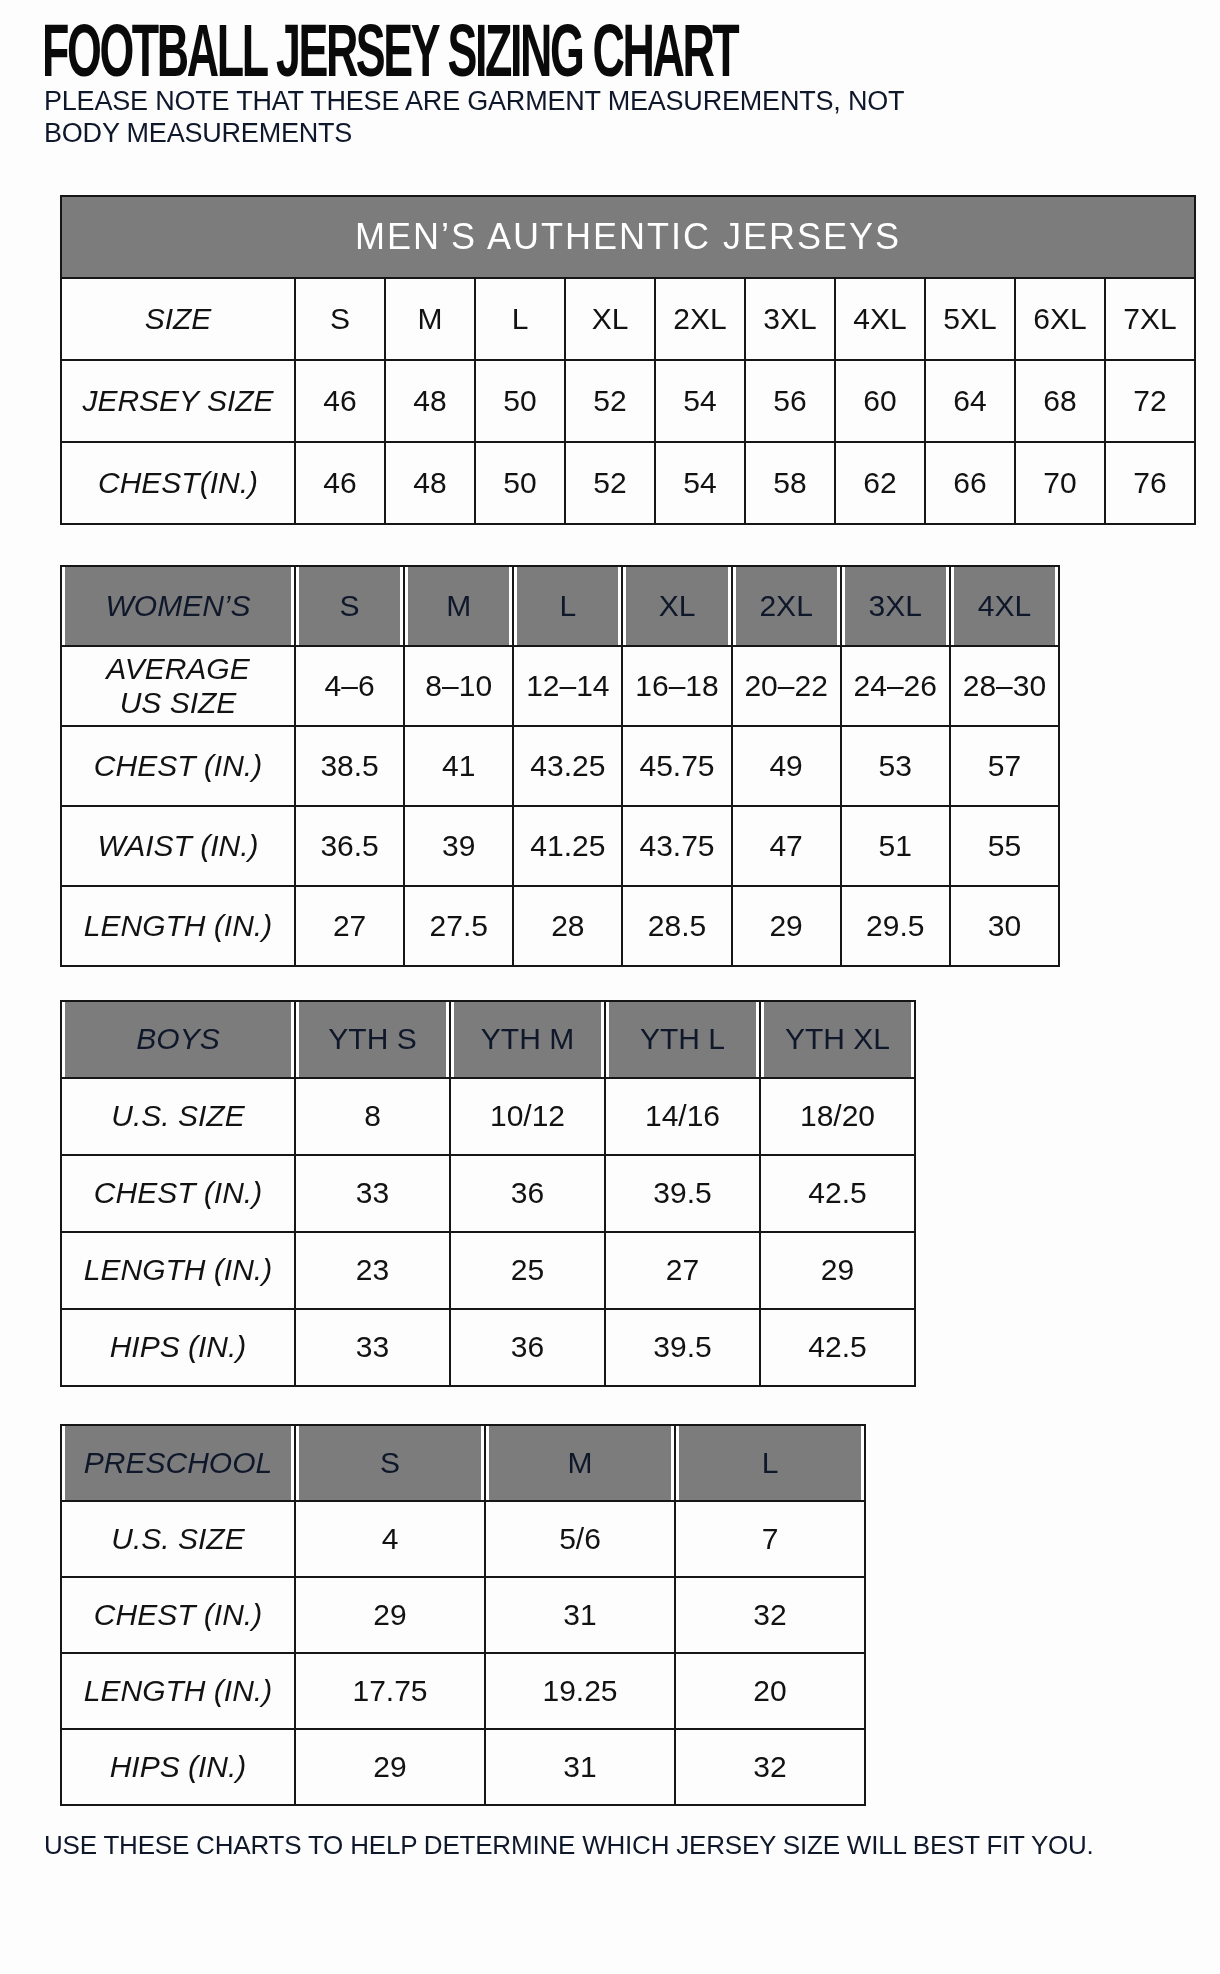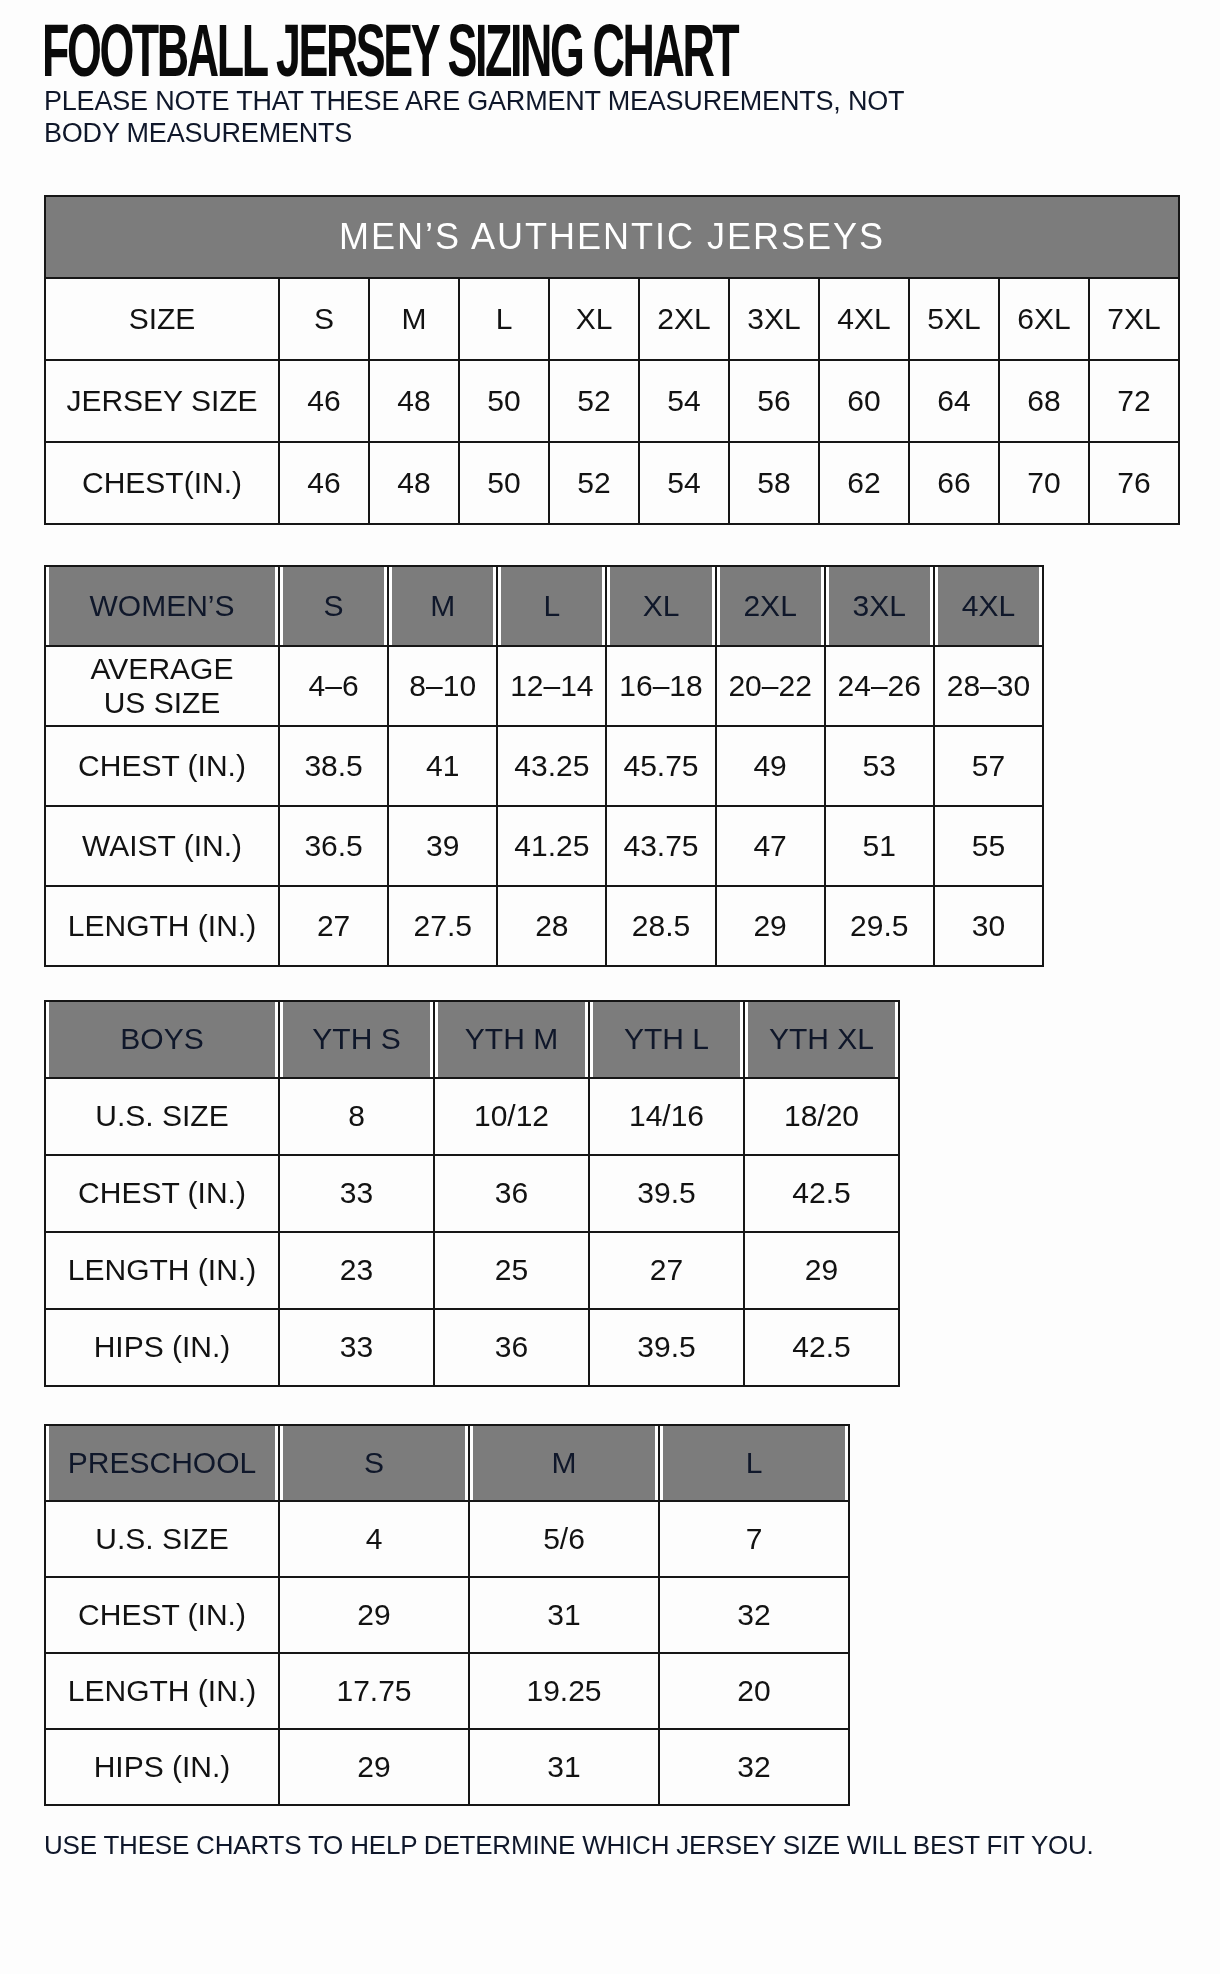"MEN’S AUTHENTIC JERSEYS" .size-table { margin-left: 44px -> 60px }
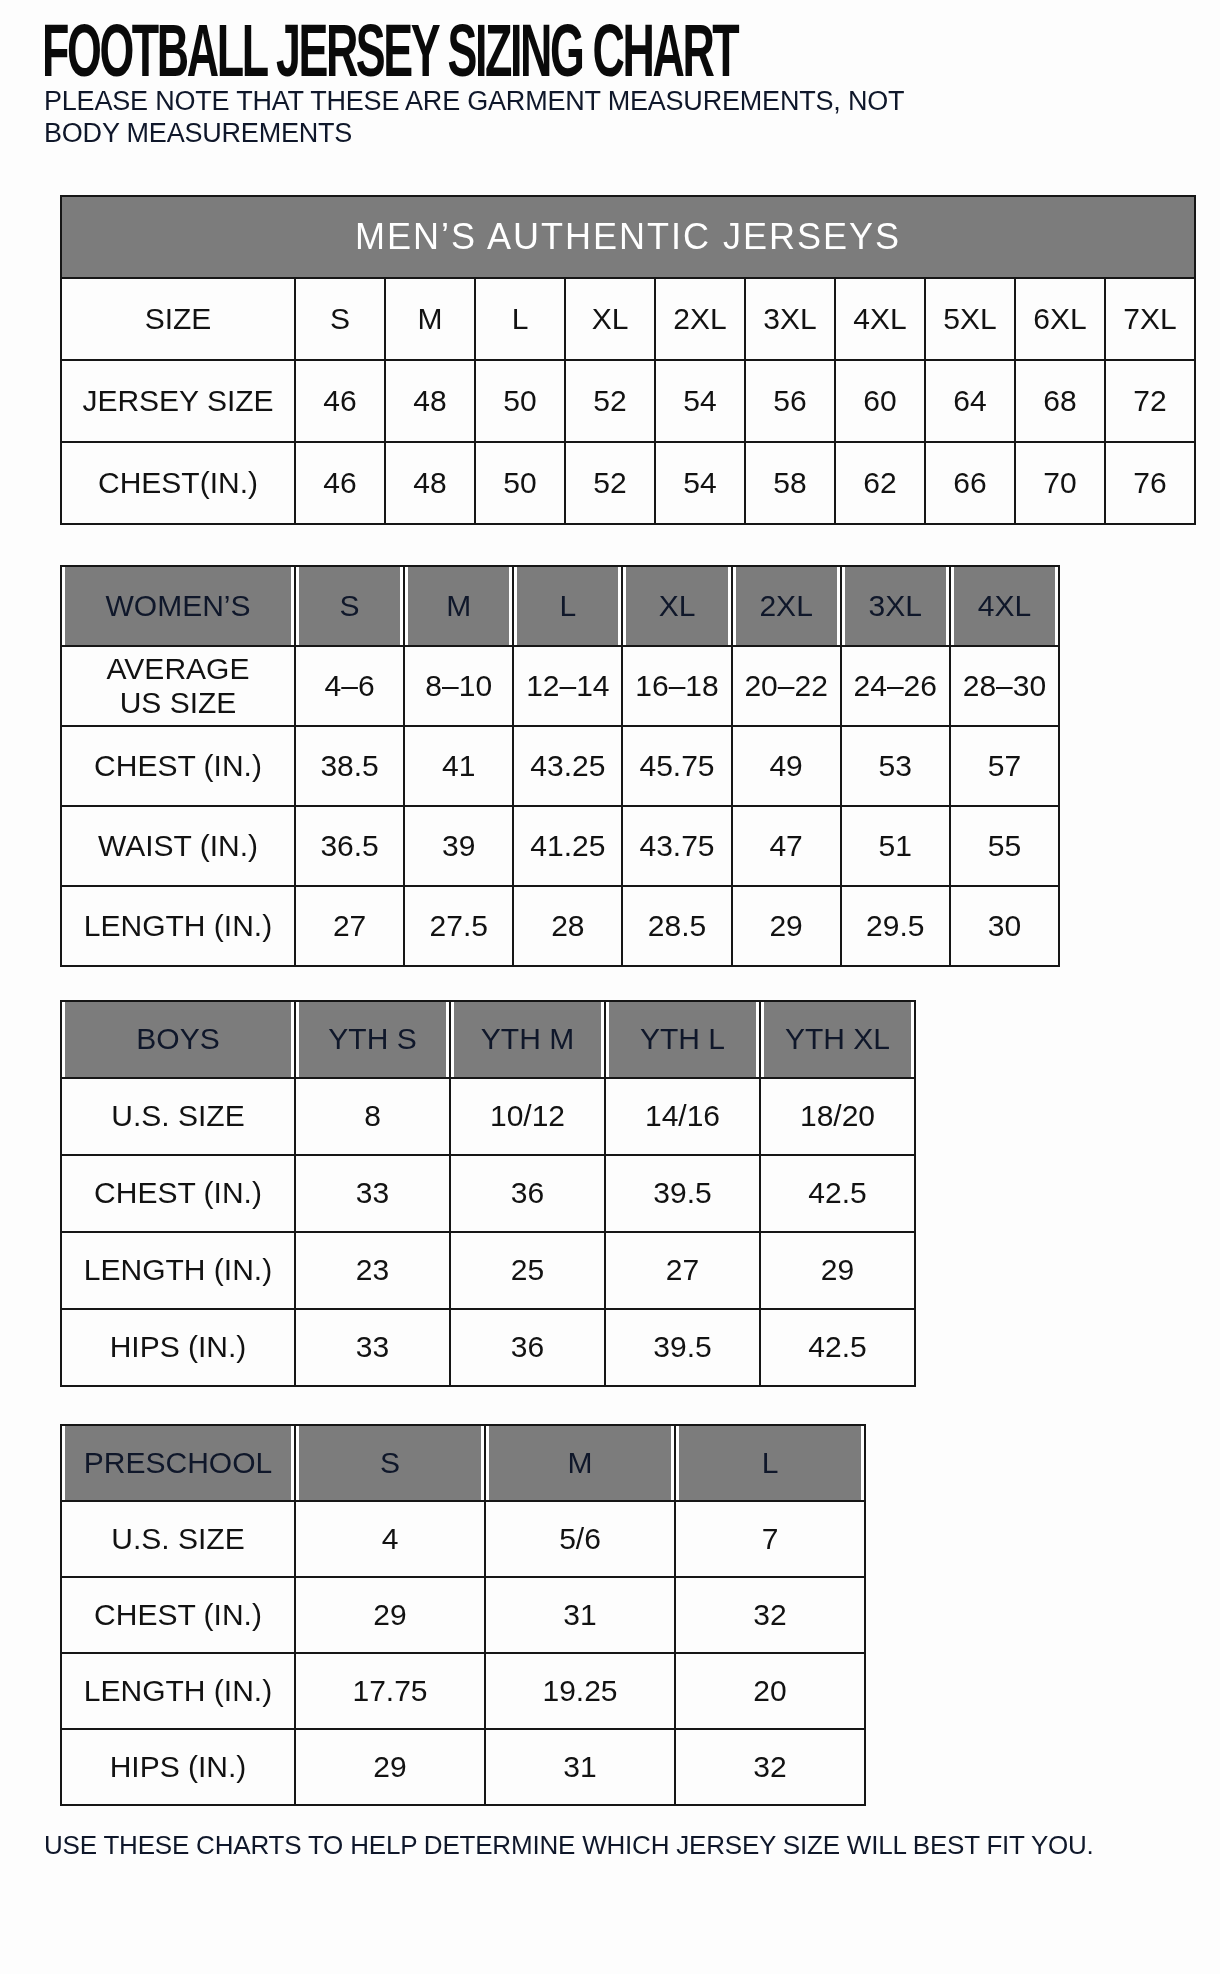"SIZE" .size-table td.label-cell { font-style: none -> italic }
